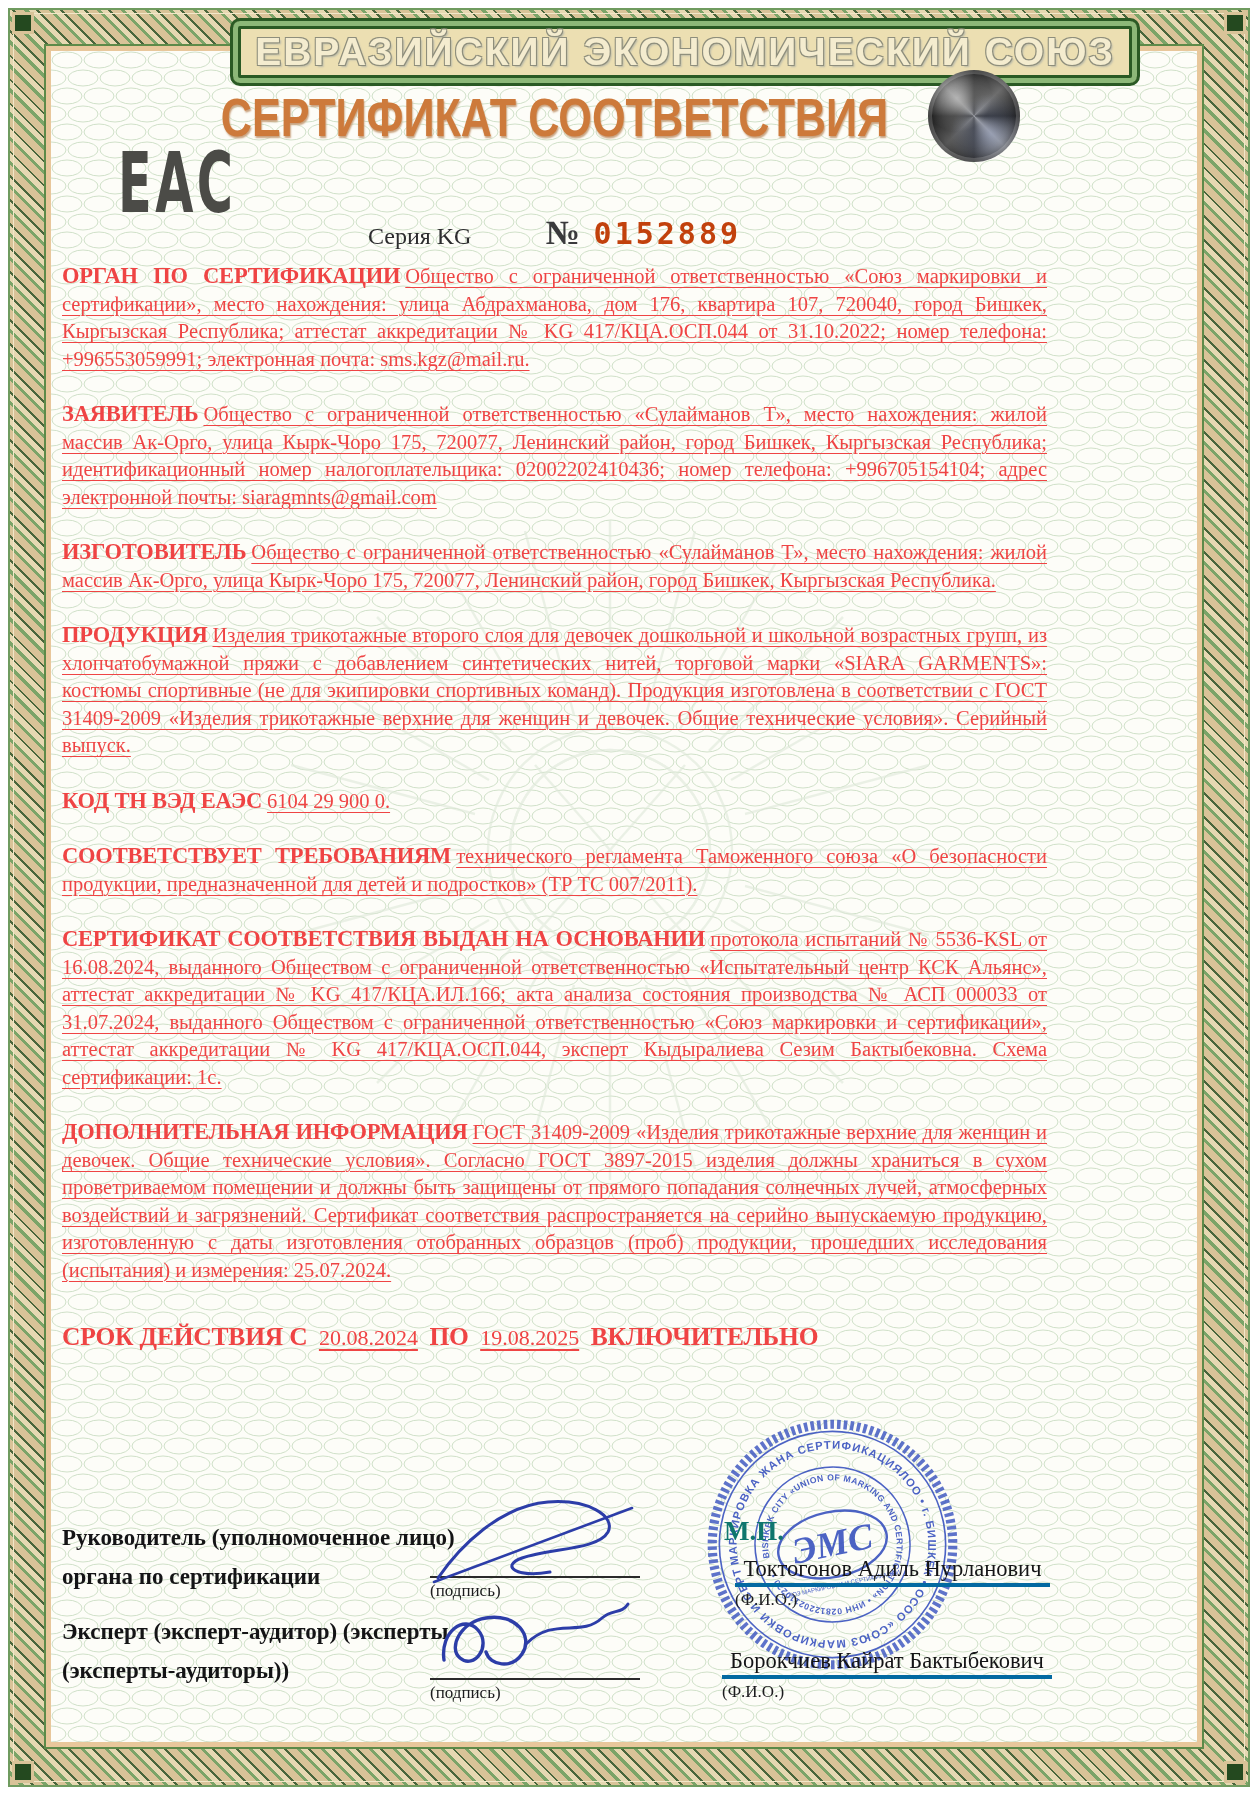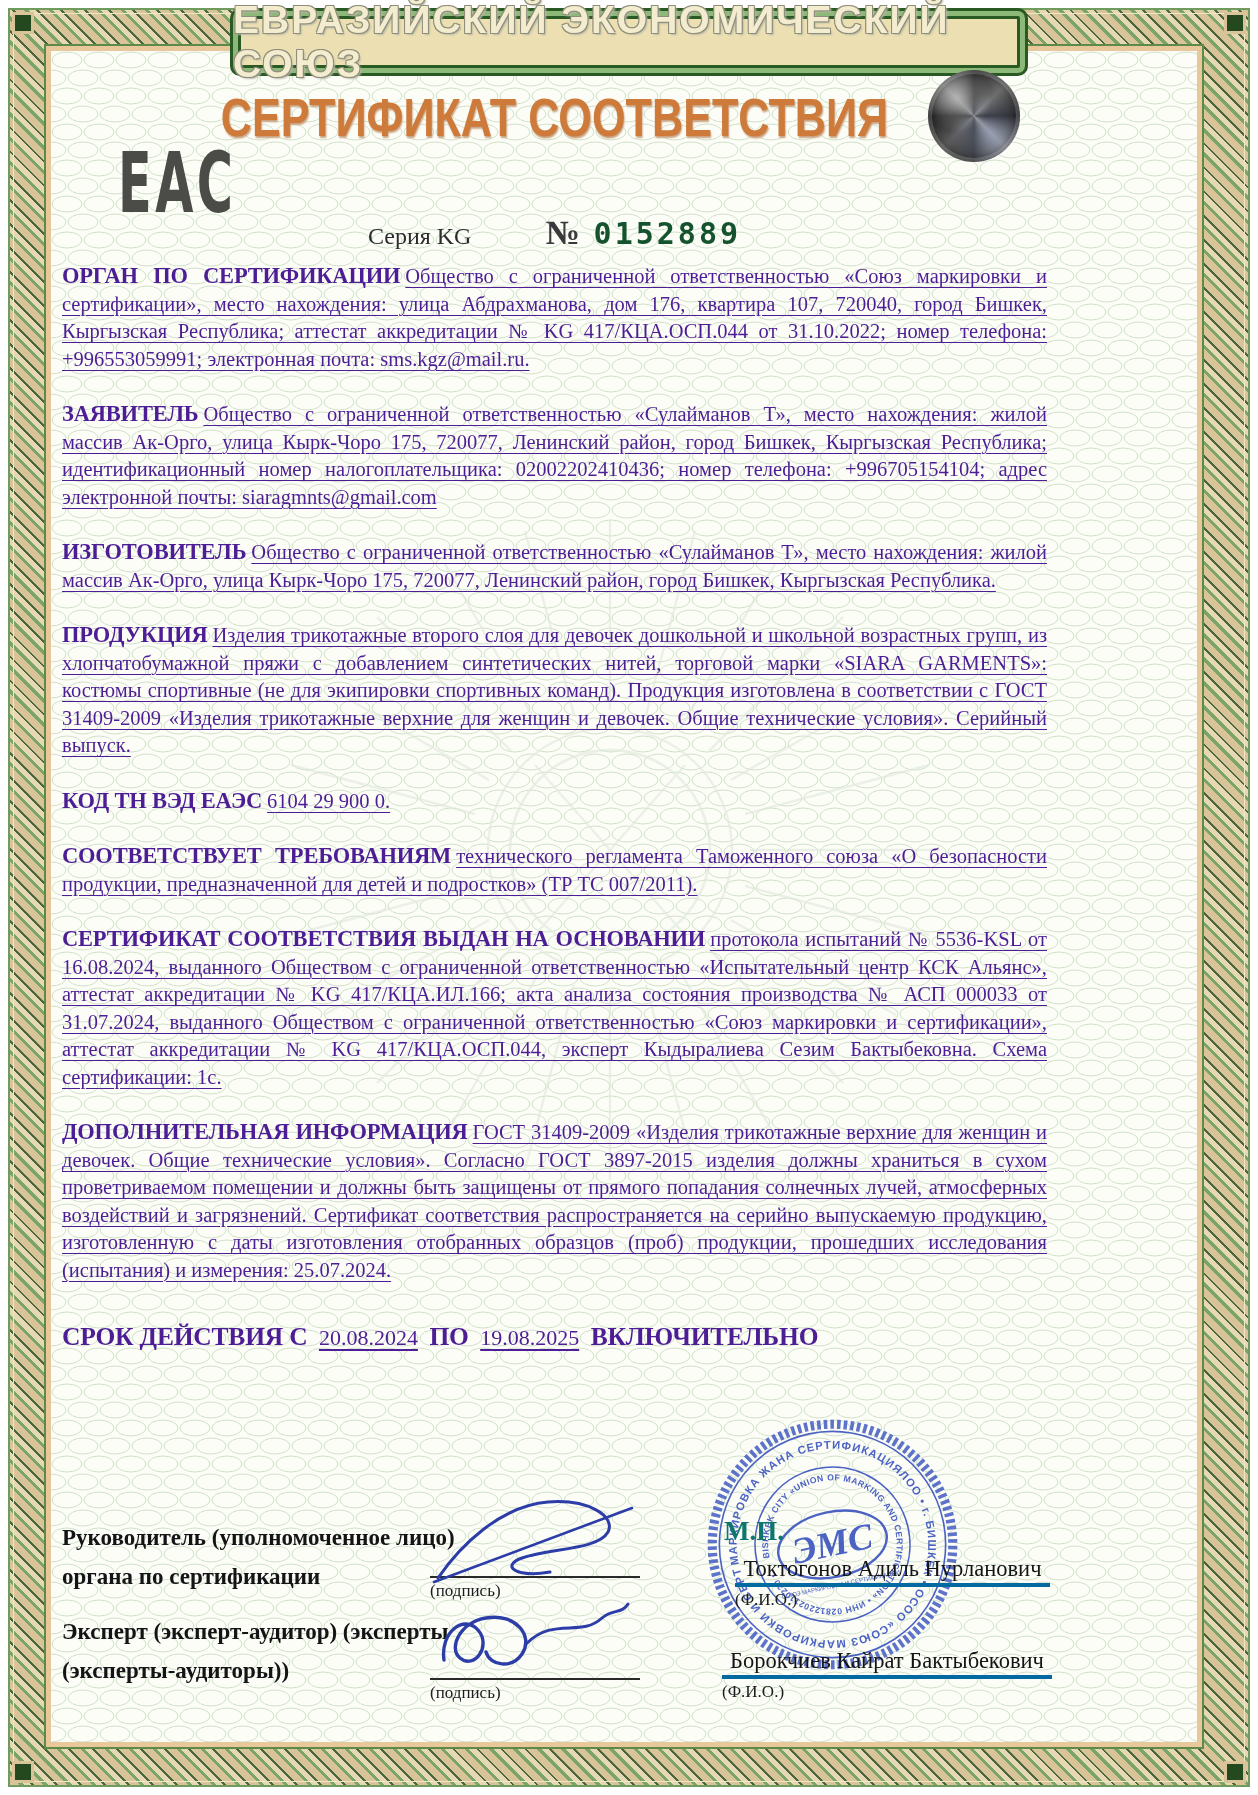"ЕВРАЗИЙСКИЙ ЭКОНОМИЧЕСКИЙ СОЮЗ" .banner { top: 8px -> 18px; width: 798px -> 910px }
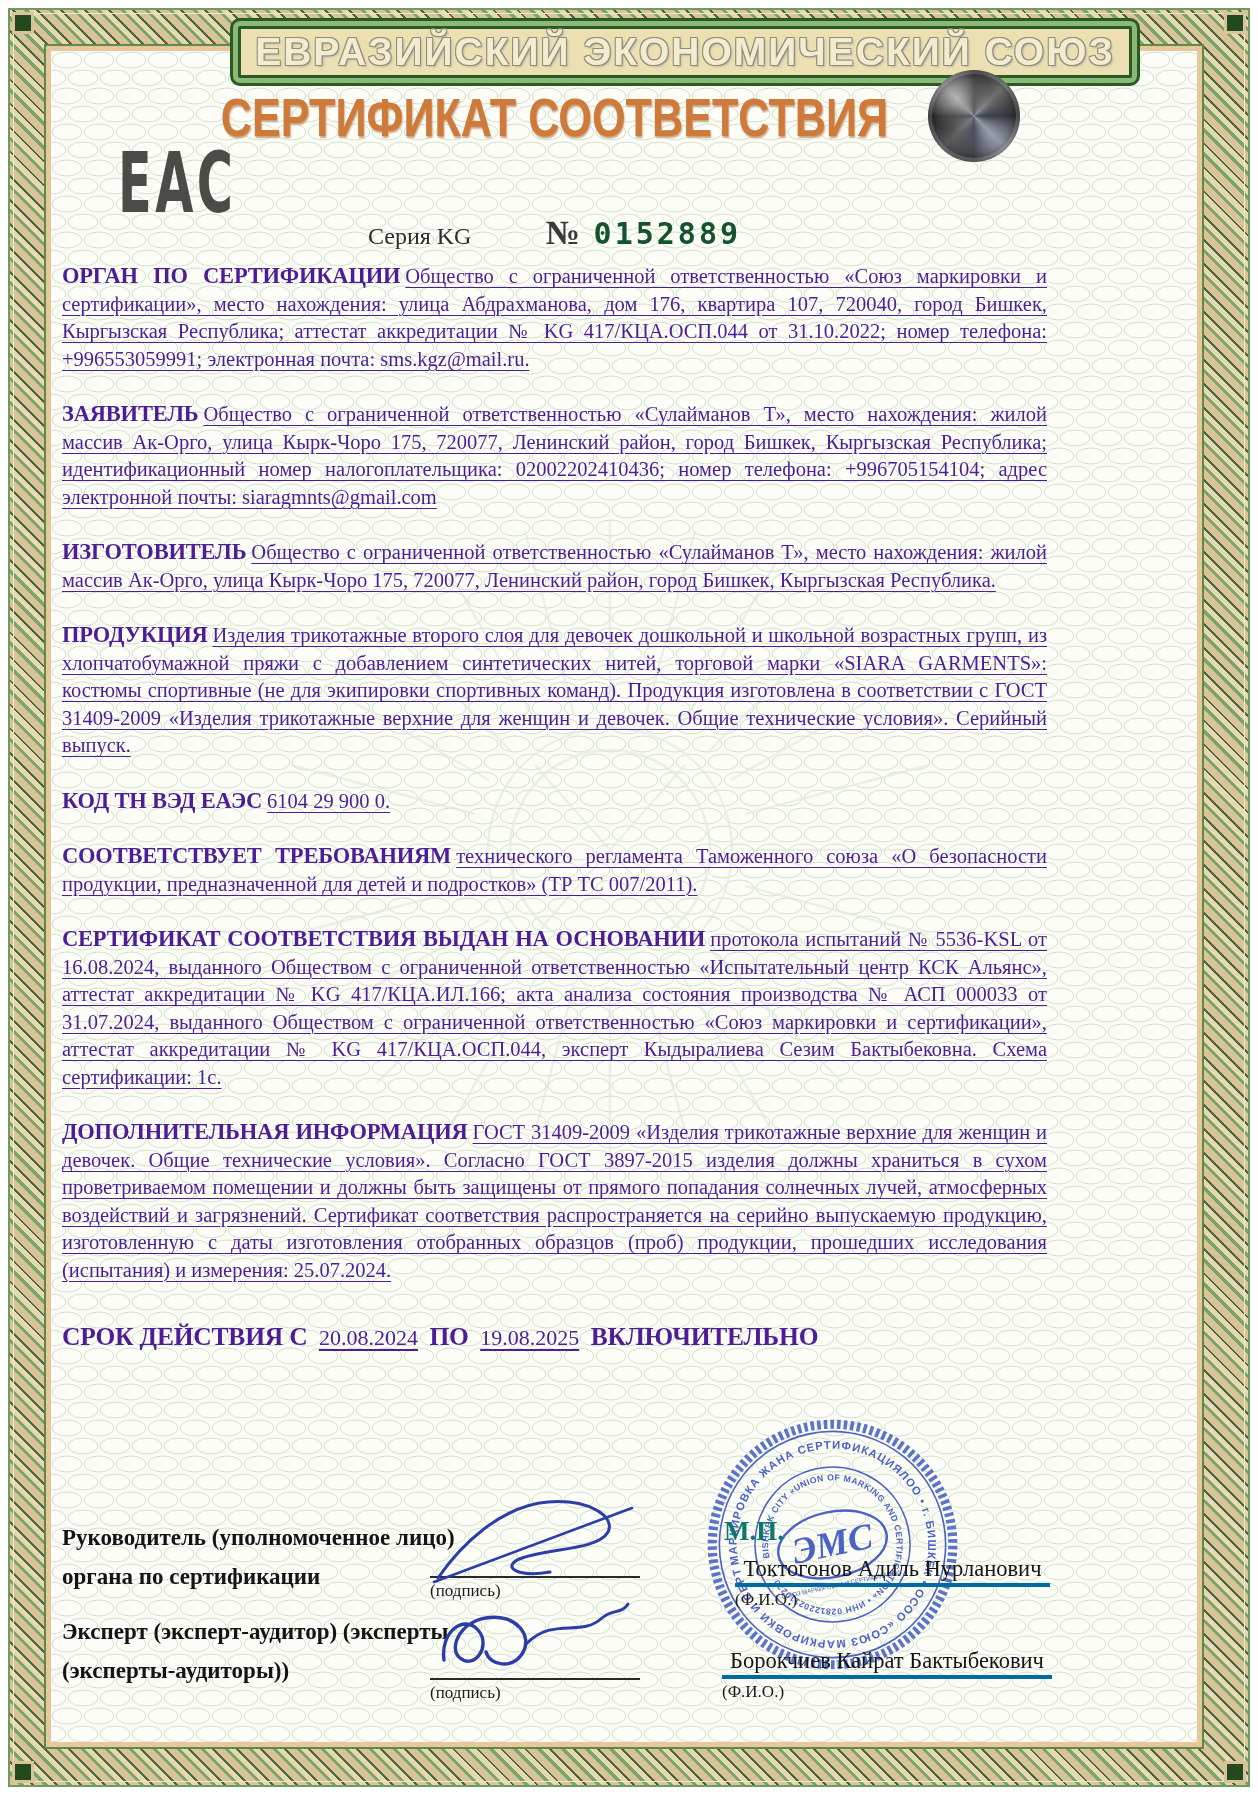"0152889" .series .snum { color: #14532d -> #c2410c }
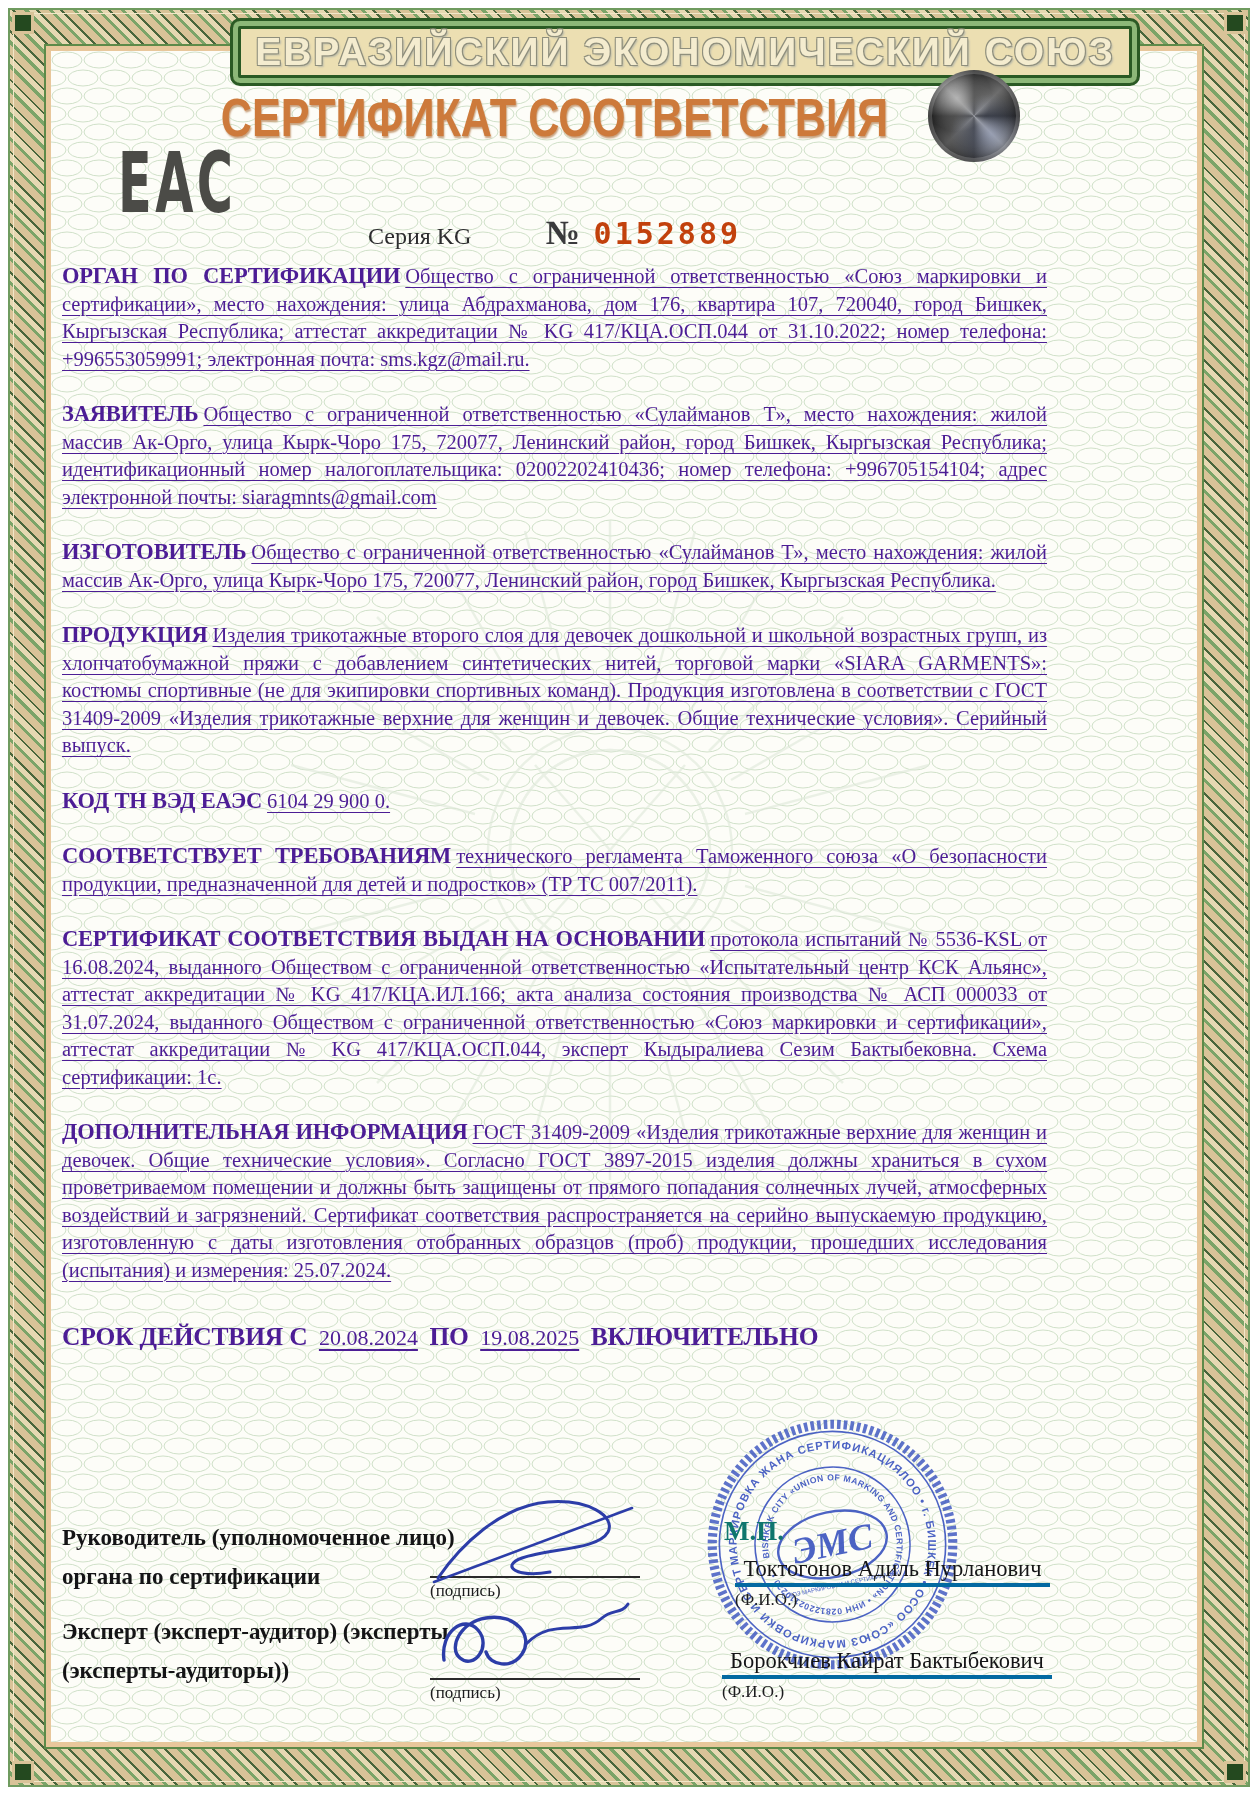"ОРГАН ПО СЕРТИФИКАЦИИ Общество с" .body { color: #4c1d95 -> #ef4444 }
